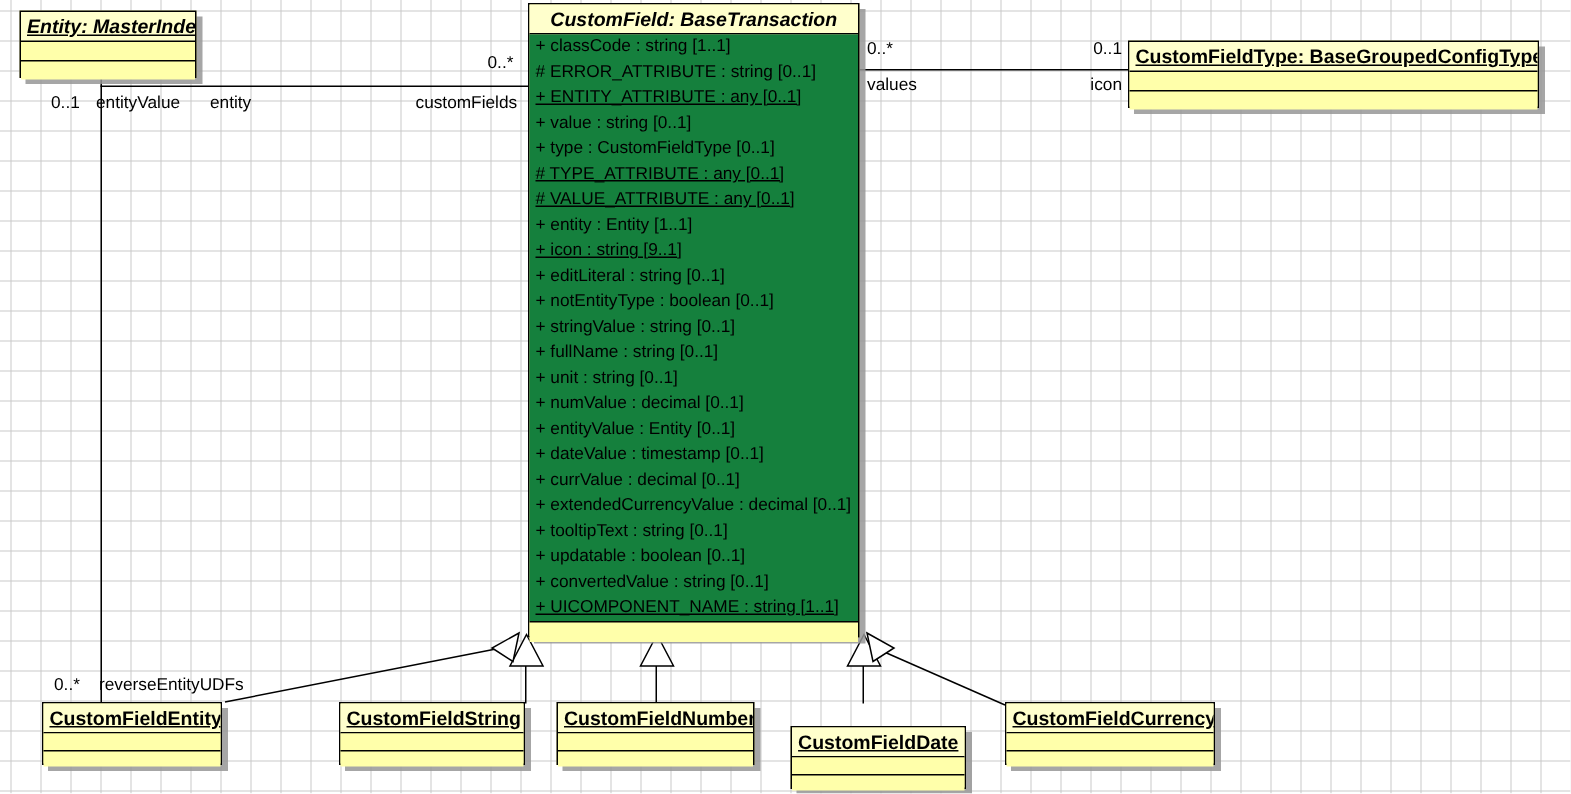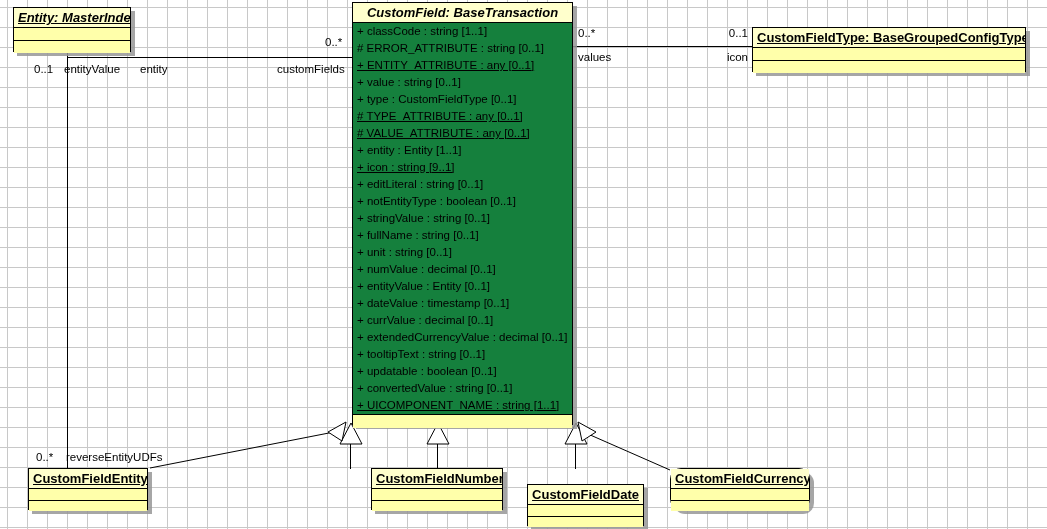"CustomFieldString" div.uml-class { html: none -> <div> <div> <span>CustomFieldString</span> </div> <div></div> <div></div> </div> }
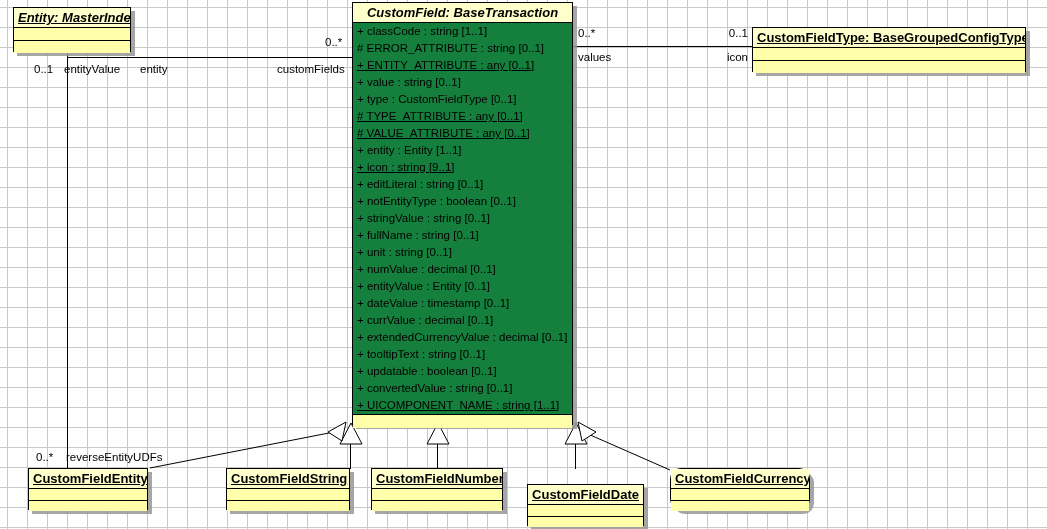"CustomFieldCurrency" div.uml-class { border-radius: 11px -> none }
